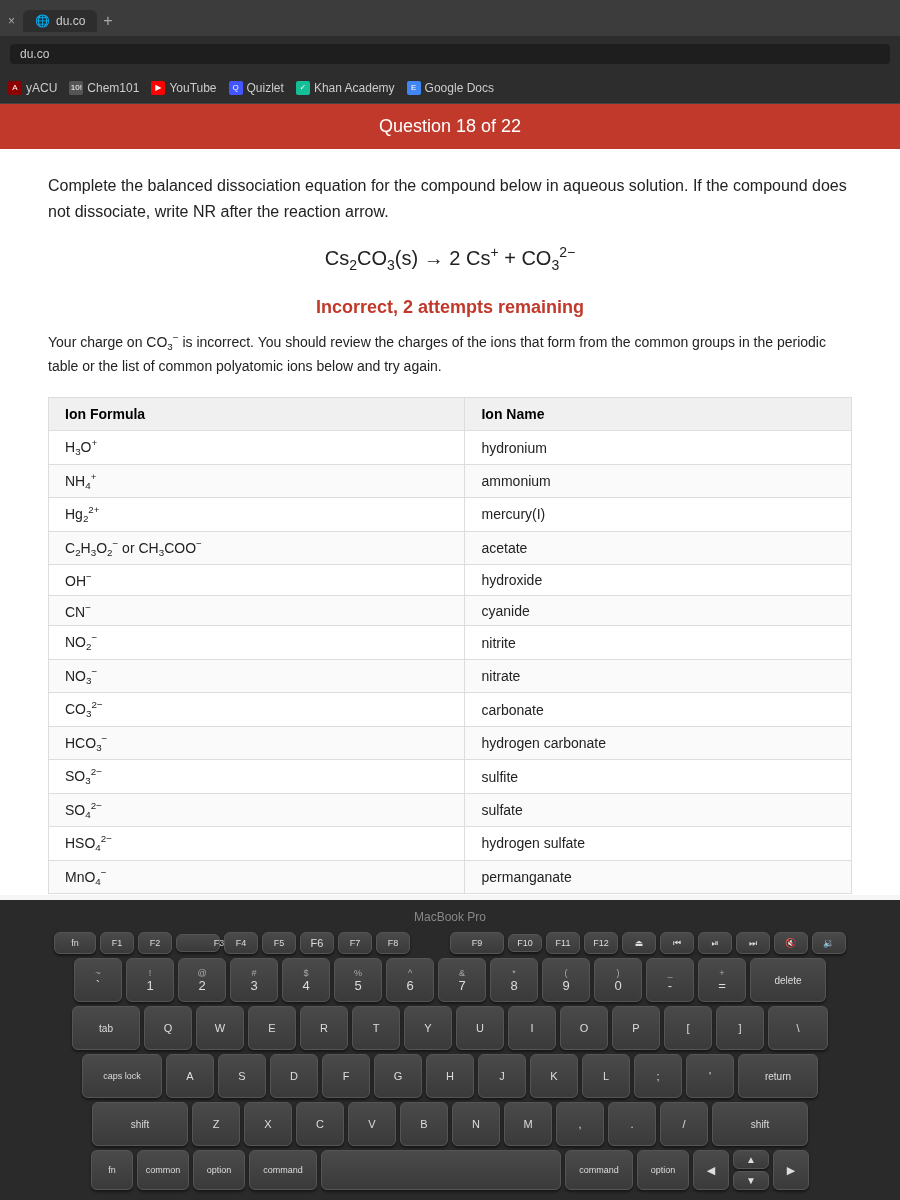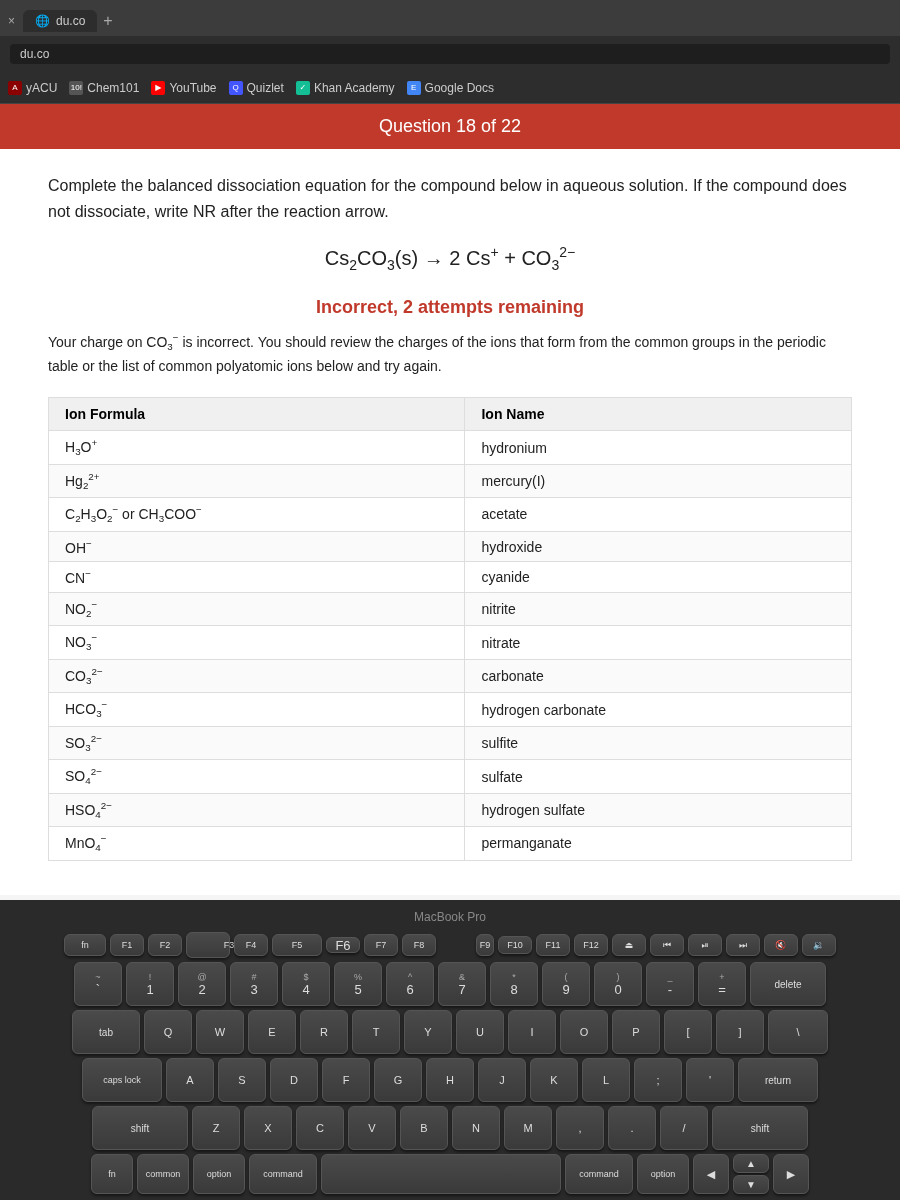"NH4+" tr { html: none -> <tr> <td>NH<sub>4</sub><sup>+</sup></td> <td>ammonium</td> </tr> }
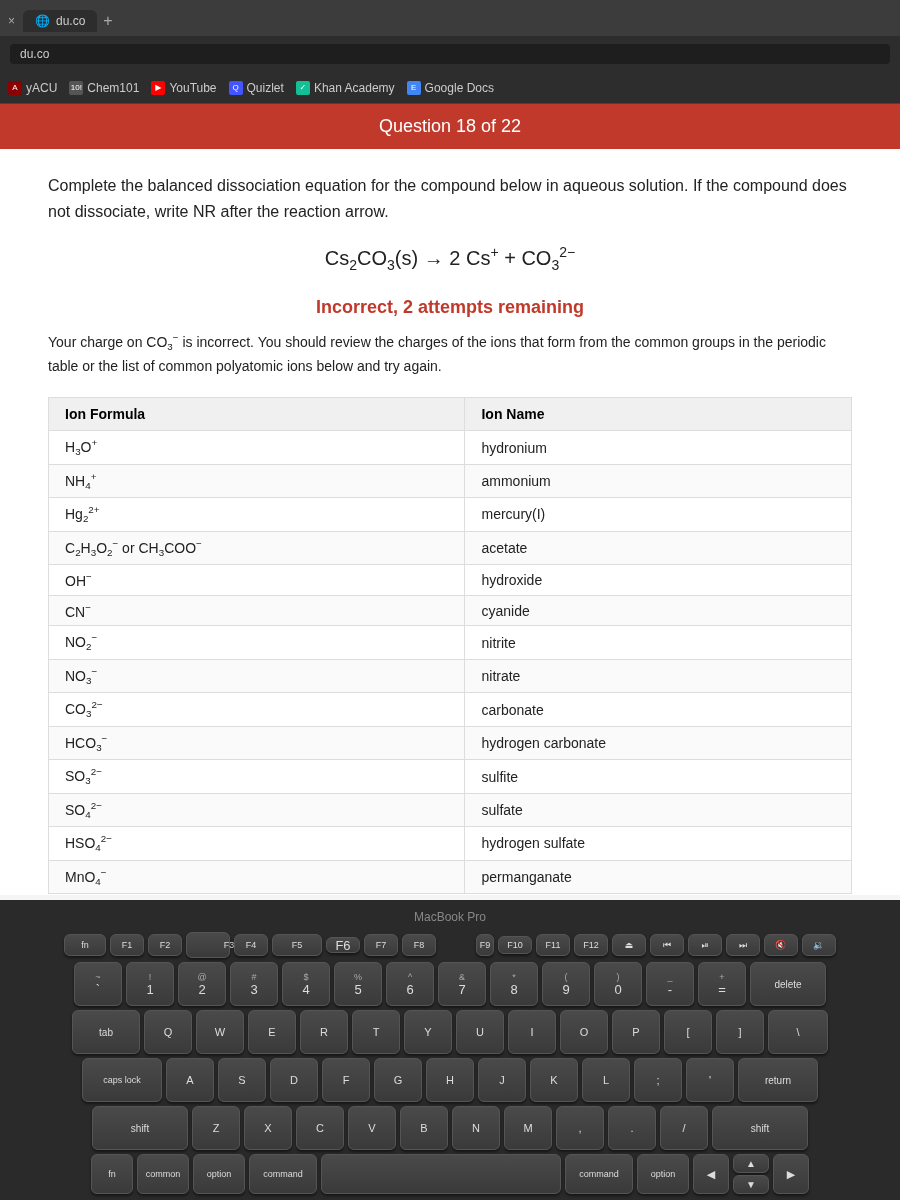"F3" div.key { height: 26px -> 18px }
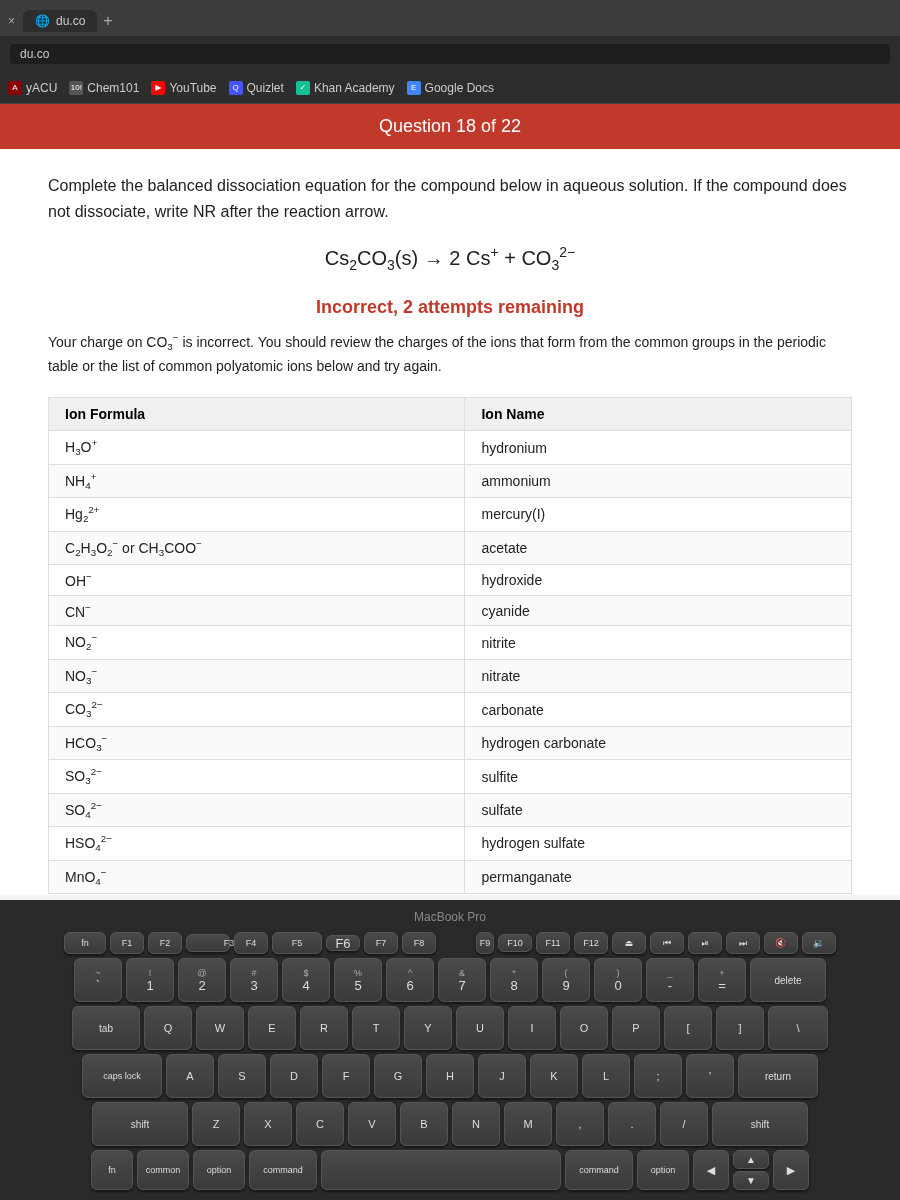"F5" div.key { width: 50px -> 34px }
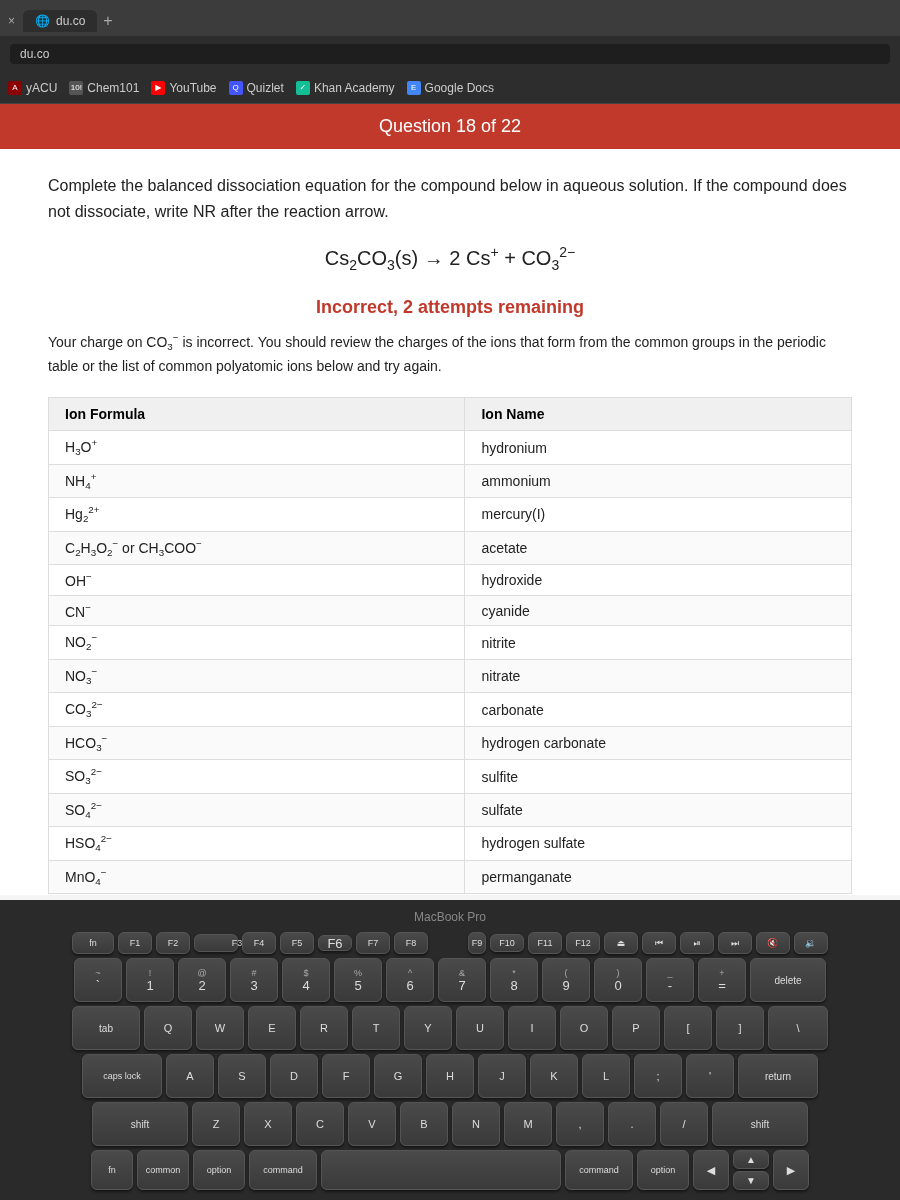"F6" div.key { font-size: 13px -> 11px; height: 16px -> 22px }
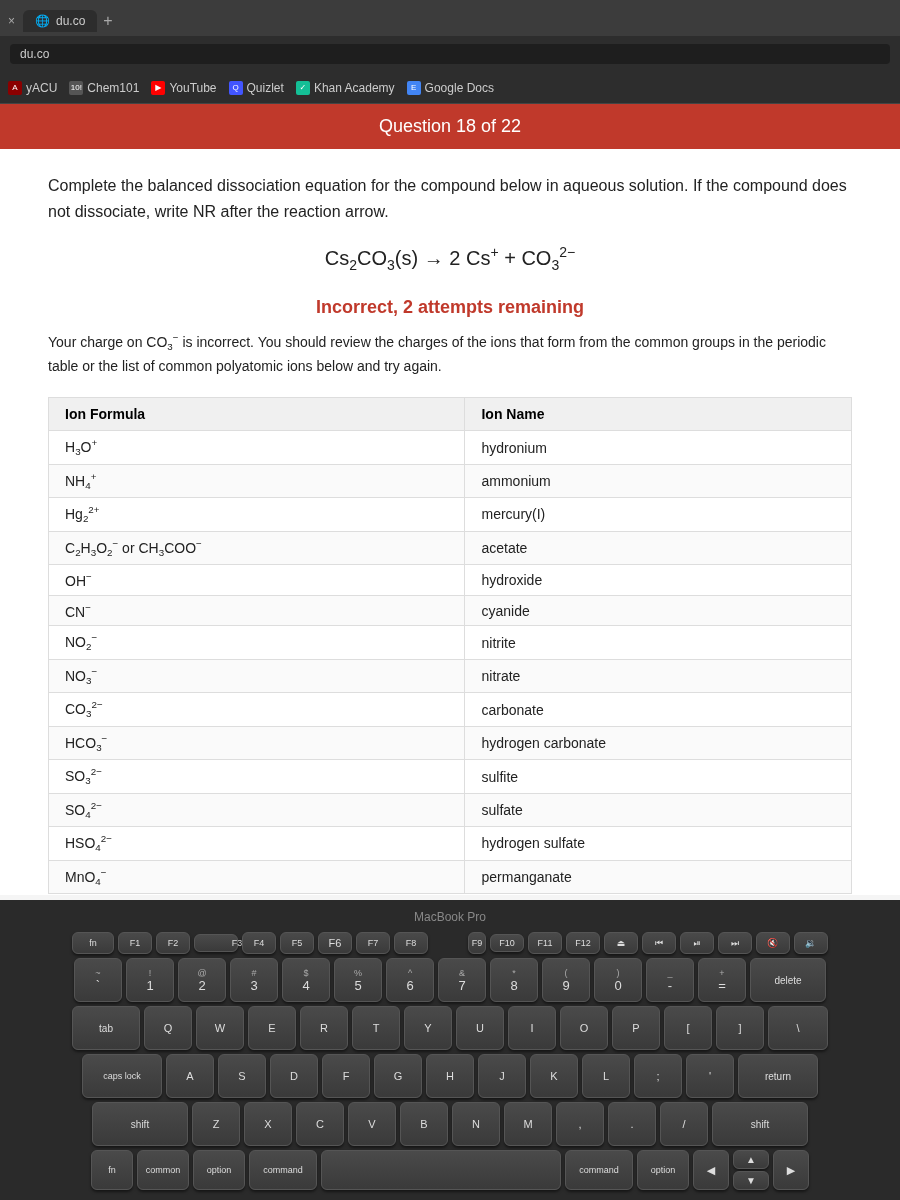"F9" div.key { width: 18px -> 54px }
